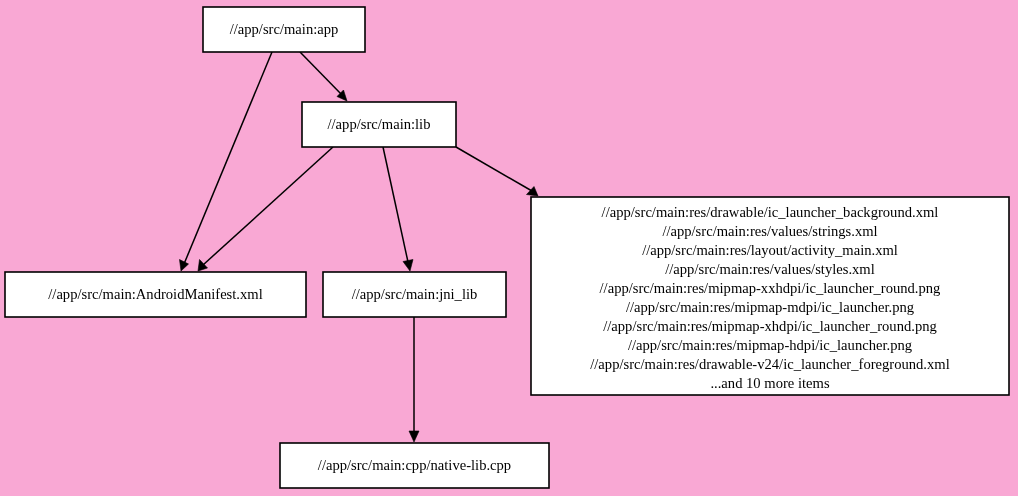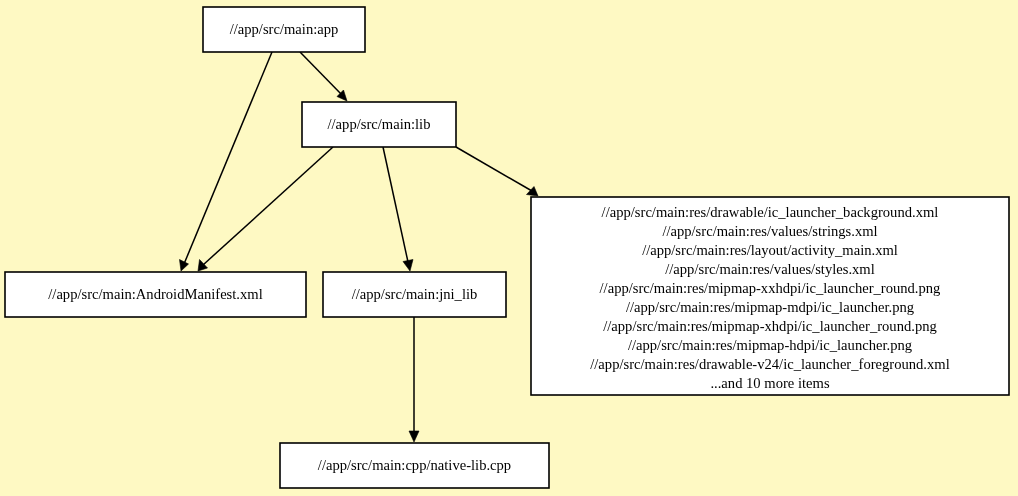"//app/src/main:app" #canvas { background: #fef9c3 -> #f9a8d4 }
